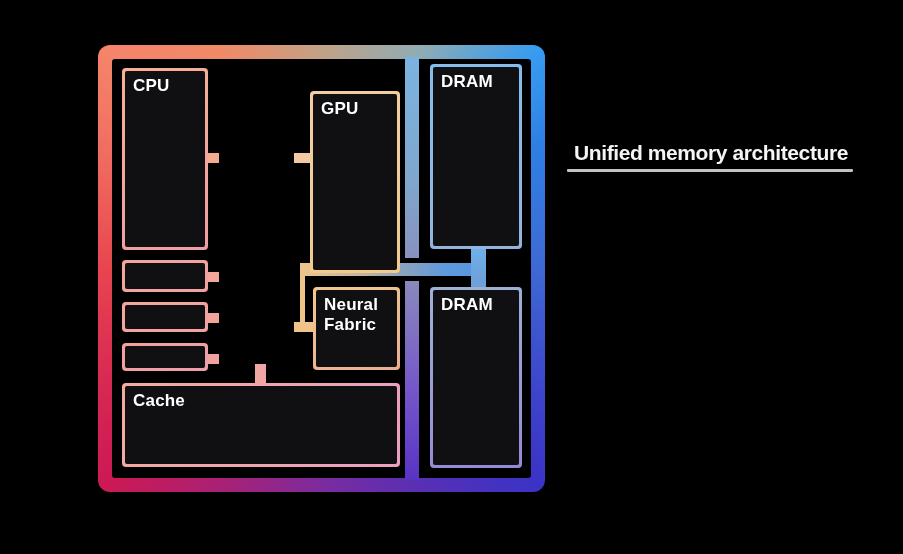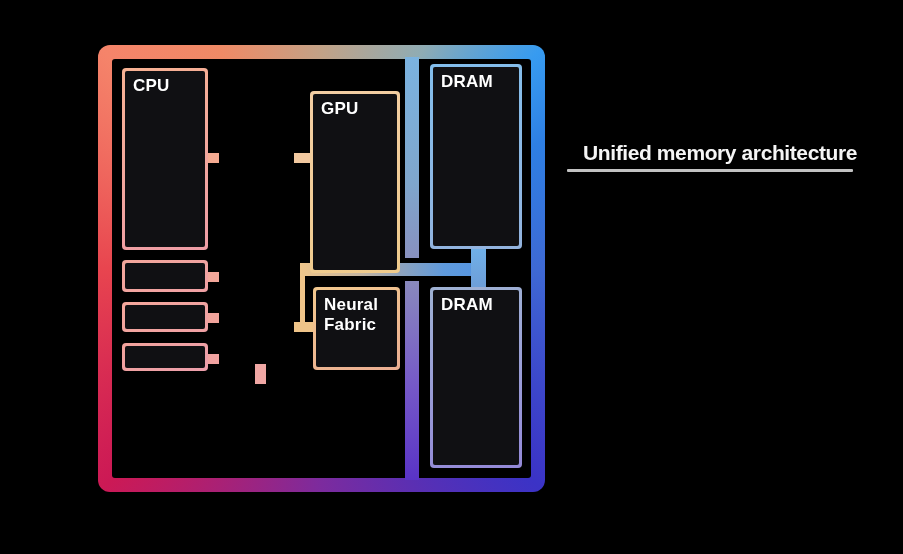"Unified memory architecture" .caption-text { text-align: right -> none }
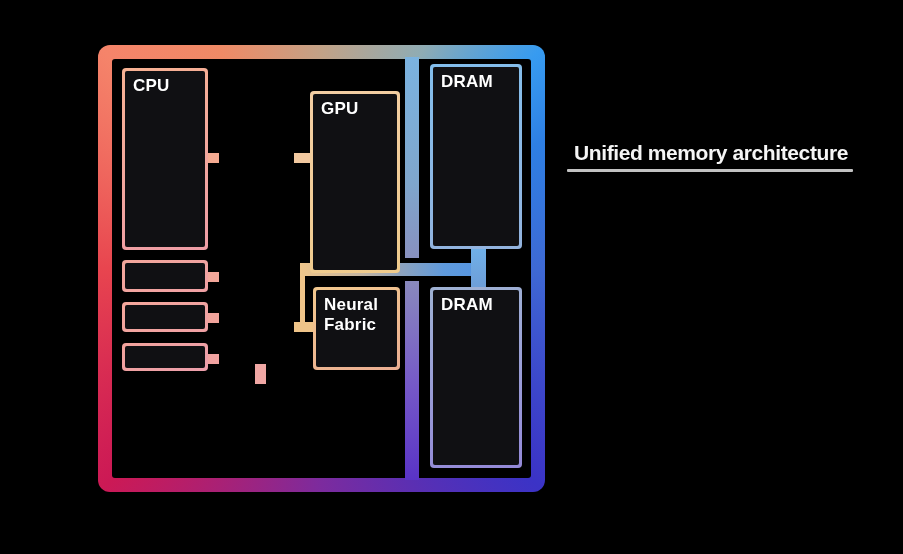"Cache" div.block { html: none -> <div> <span>Cache</span> </div> }
